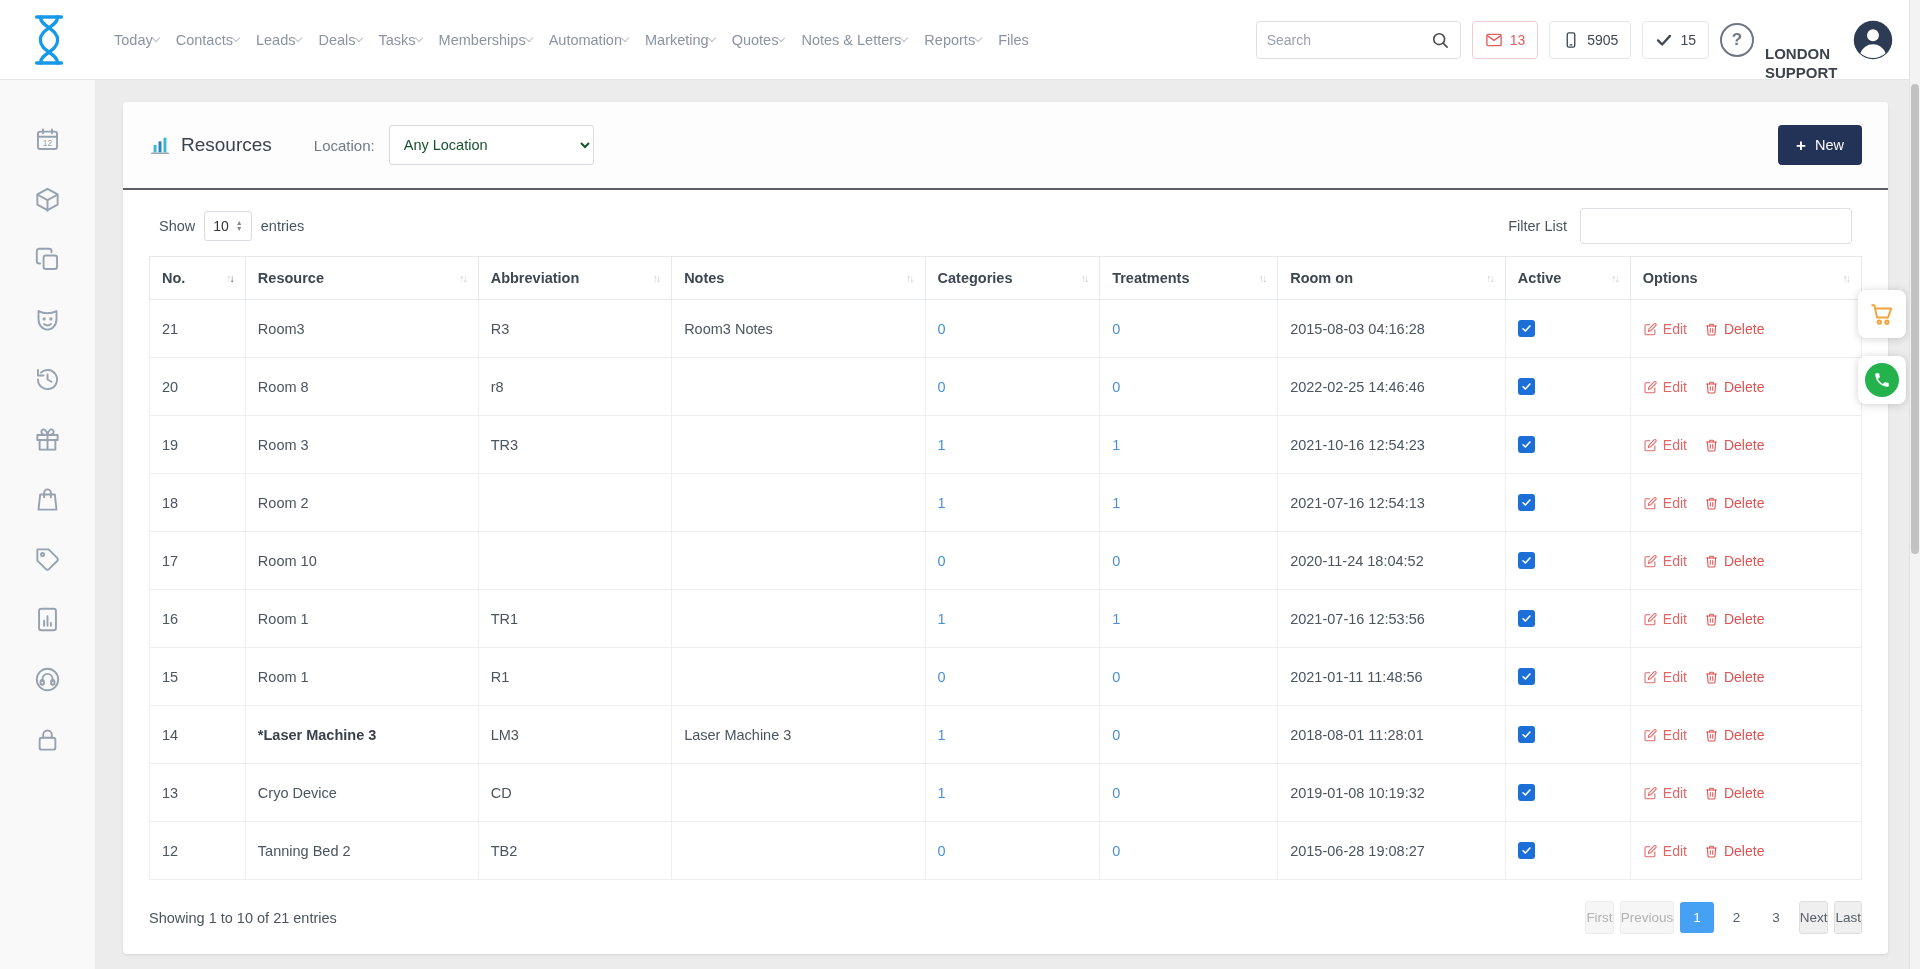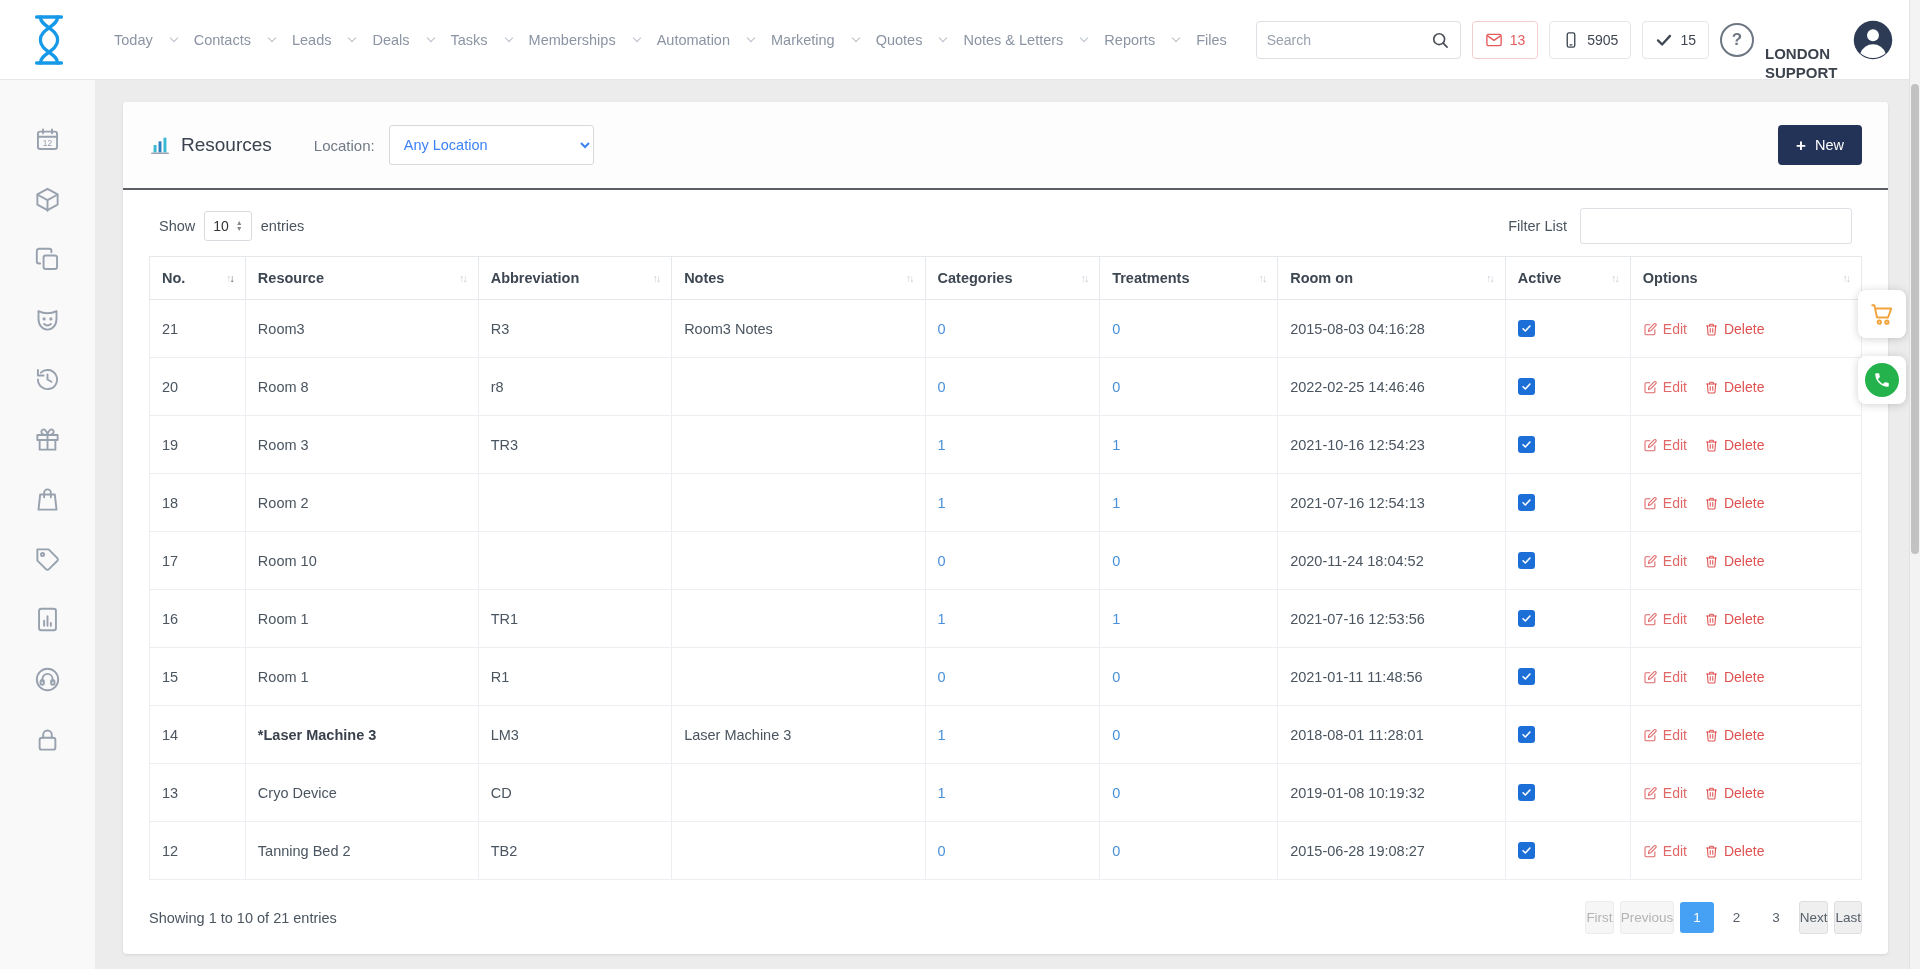"Today" .nav-item { gap: 18px -> 0 }
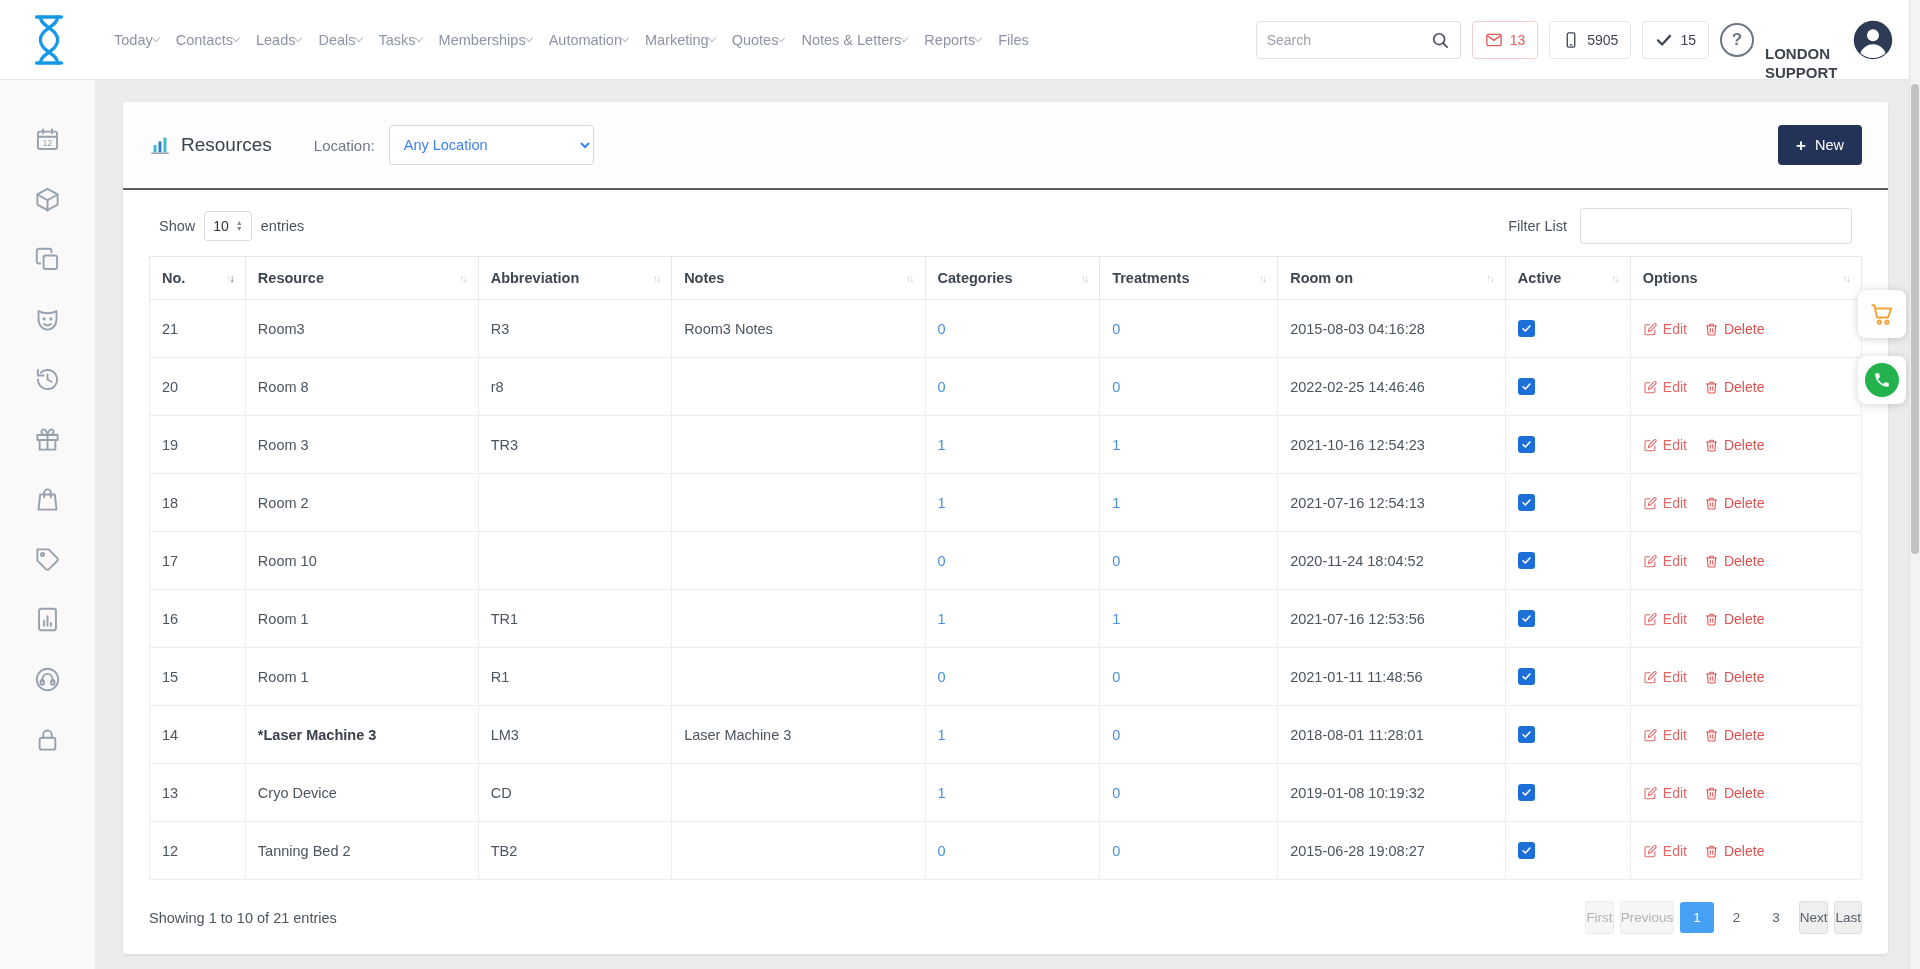"Any Location" .loc-select { color: #3b82f6 -> #14532d }
